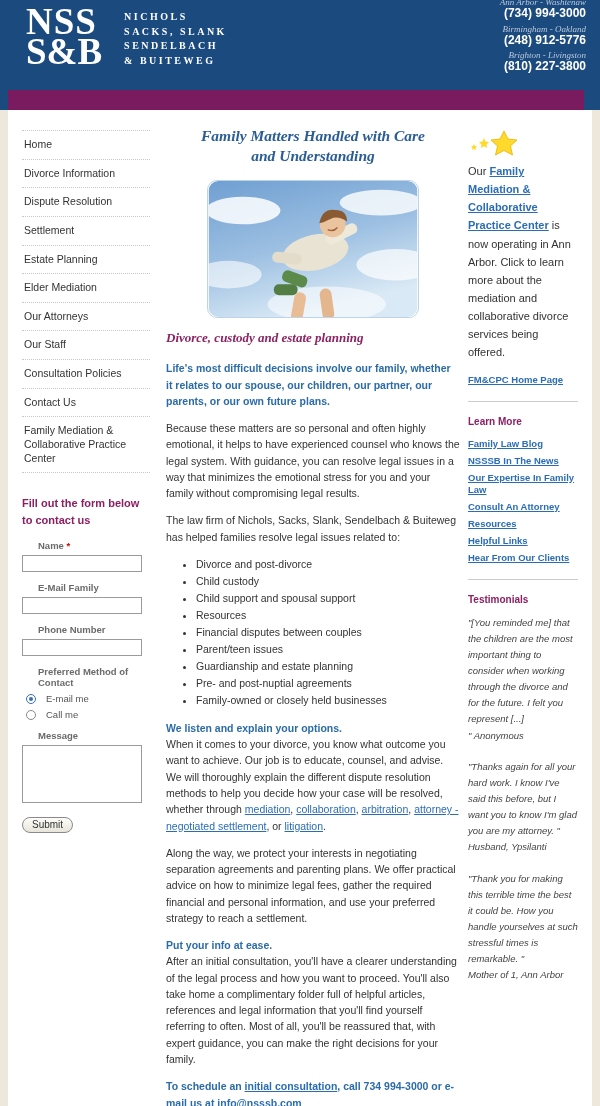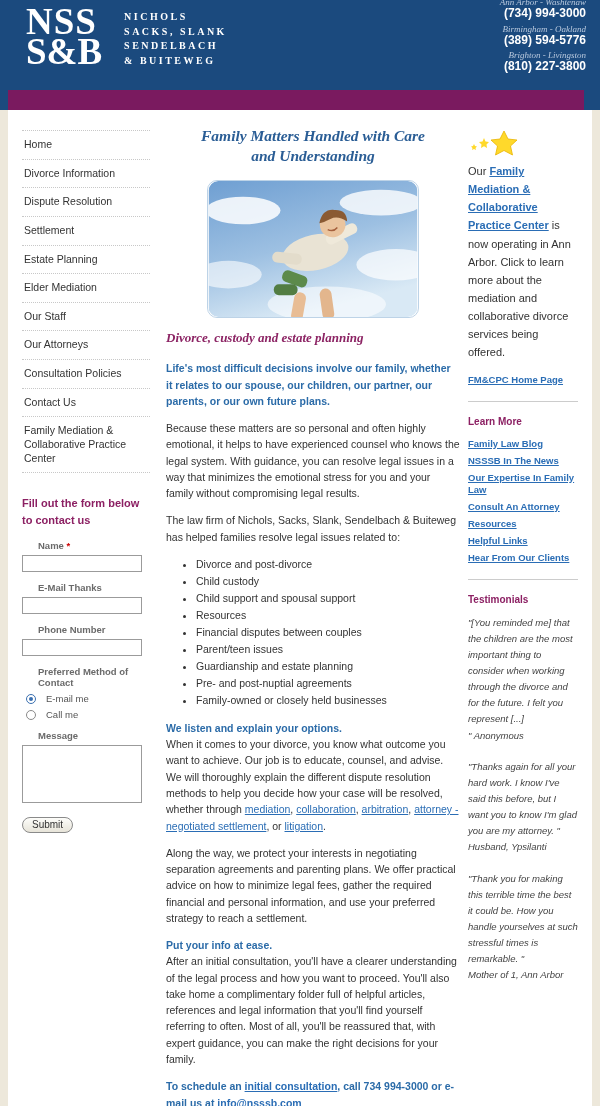"(389) 594-5776" span.tel { text: 389) 594-5776 -> 248) 912-5776 }
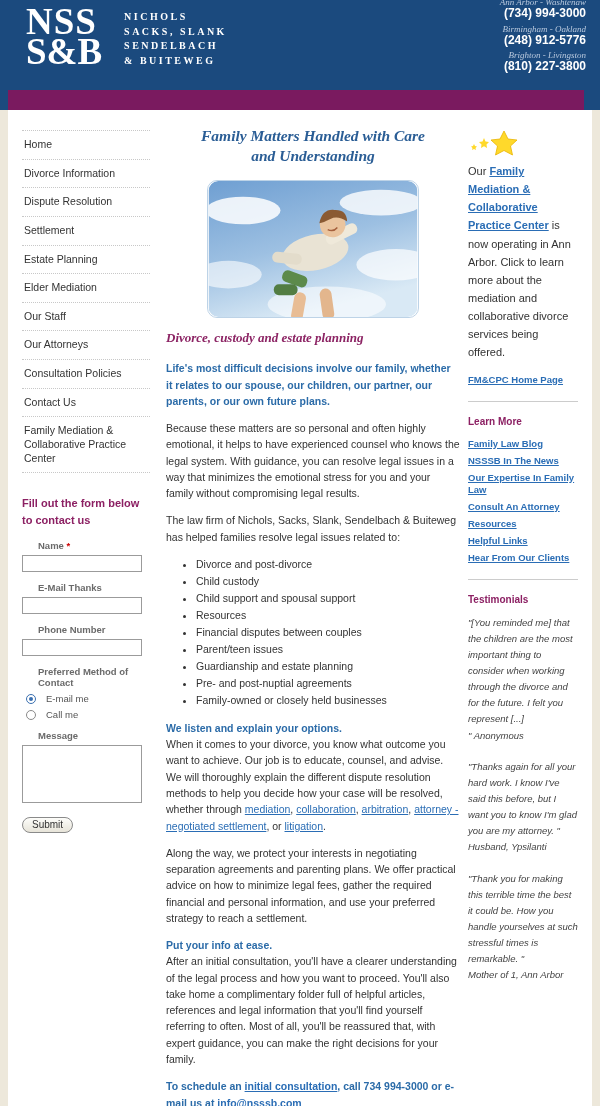"Our Staff" li { order: before "Our Attorneys" -> after "Our Attorneys" }
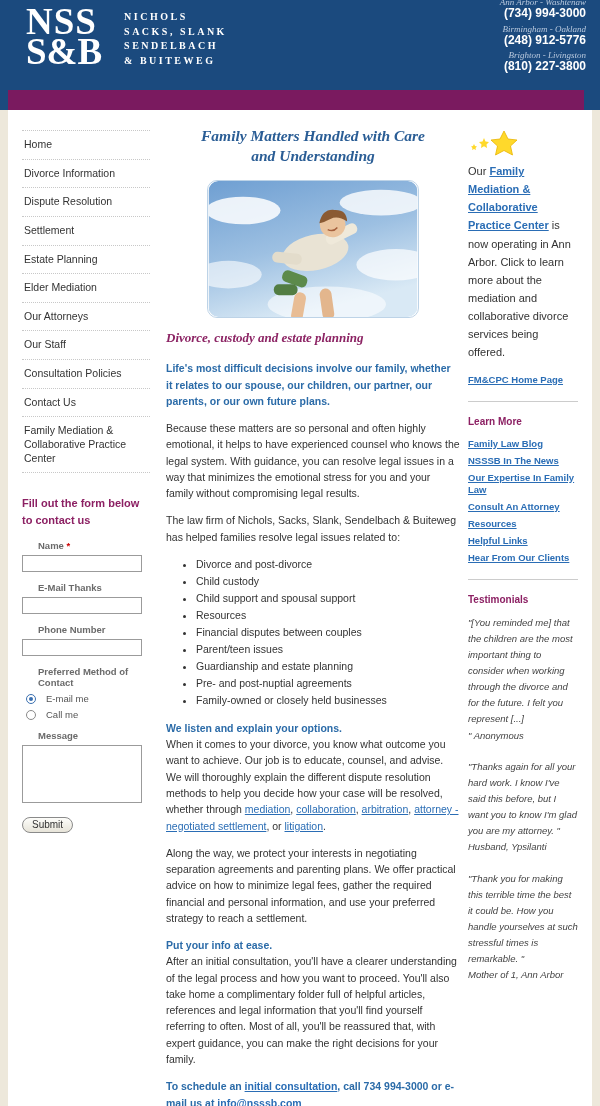"E-Mail Thanks" div.field-label { text: Thanks -> Family }
